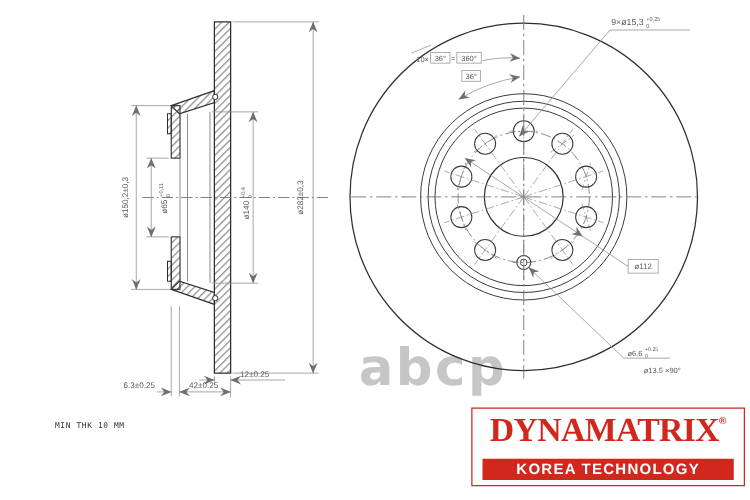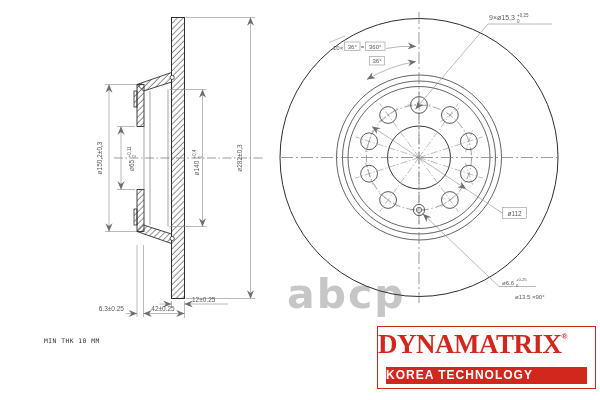"DYNAMATRIX®" .logo { text-align: none -> center }
